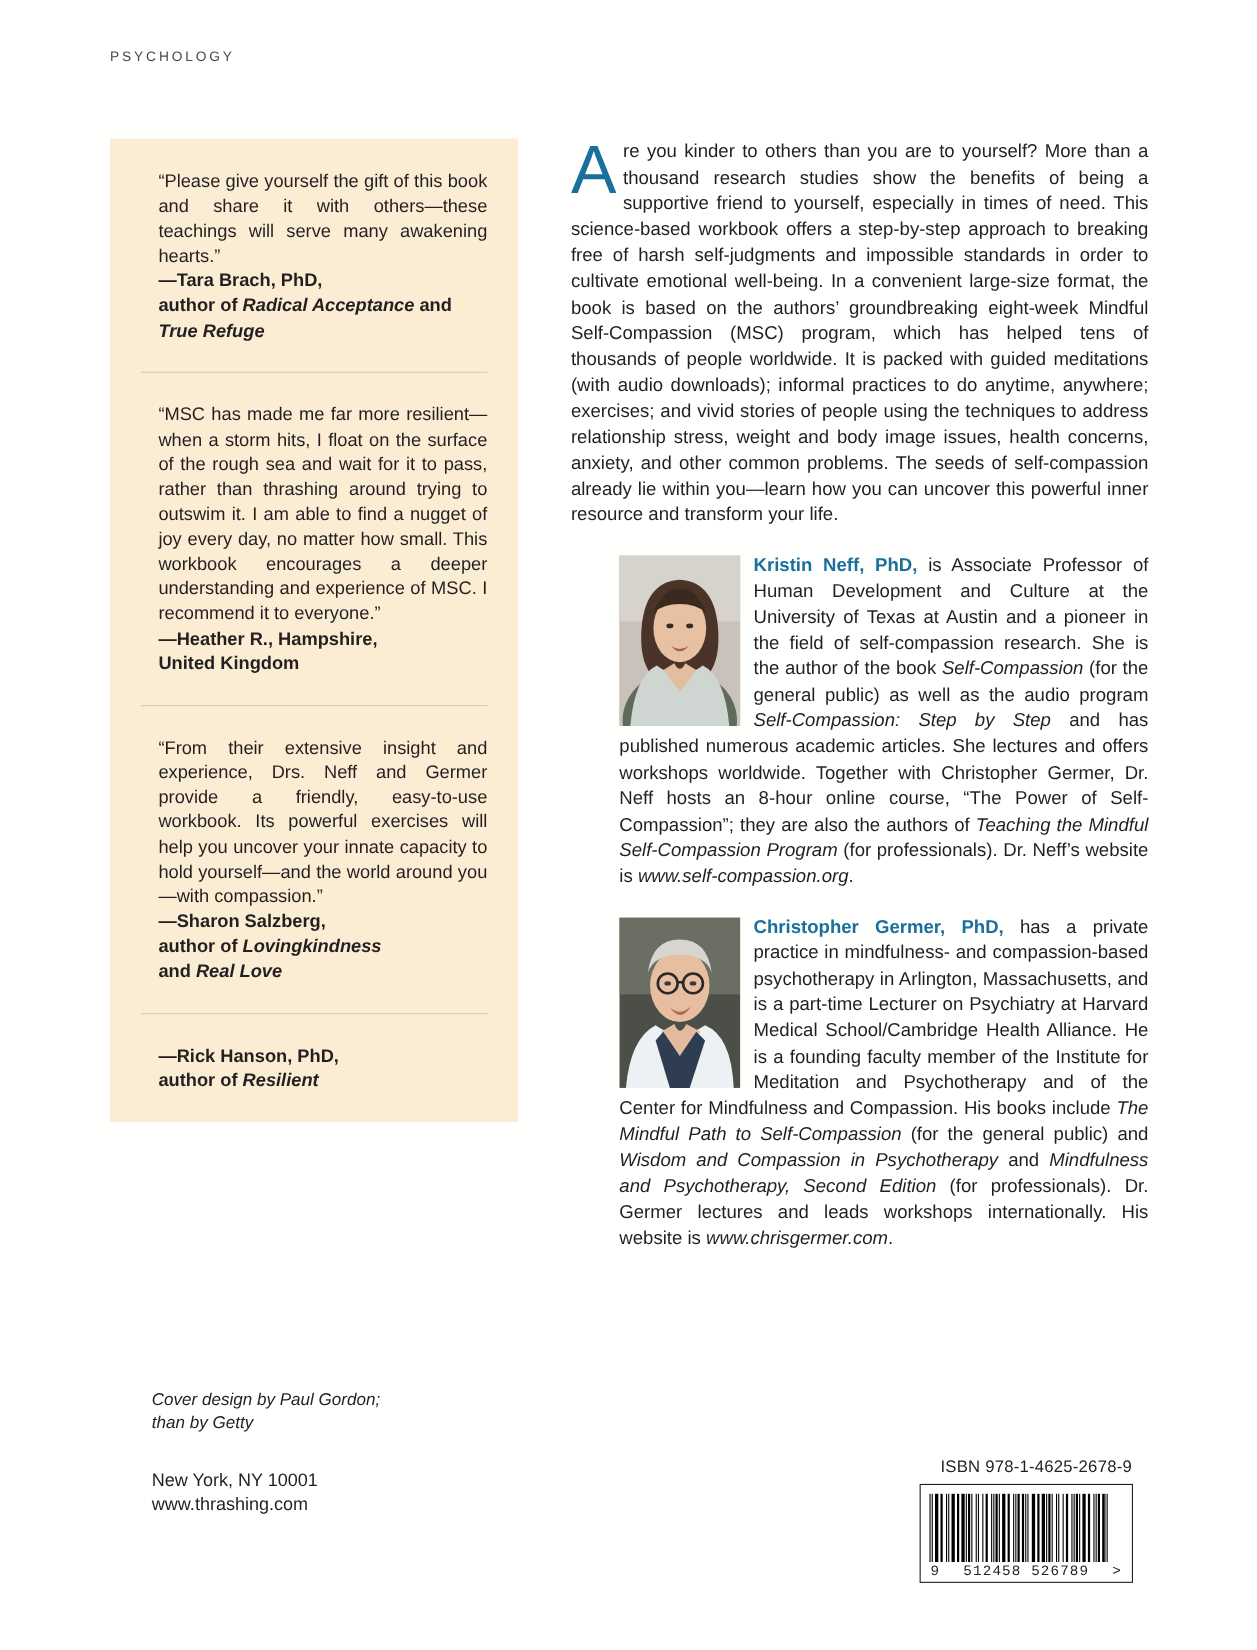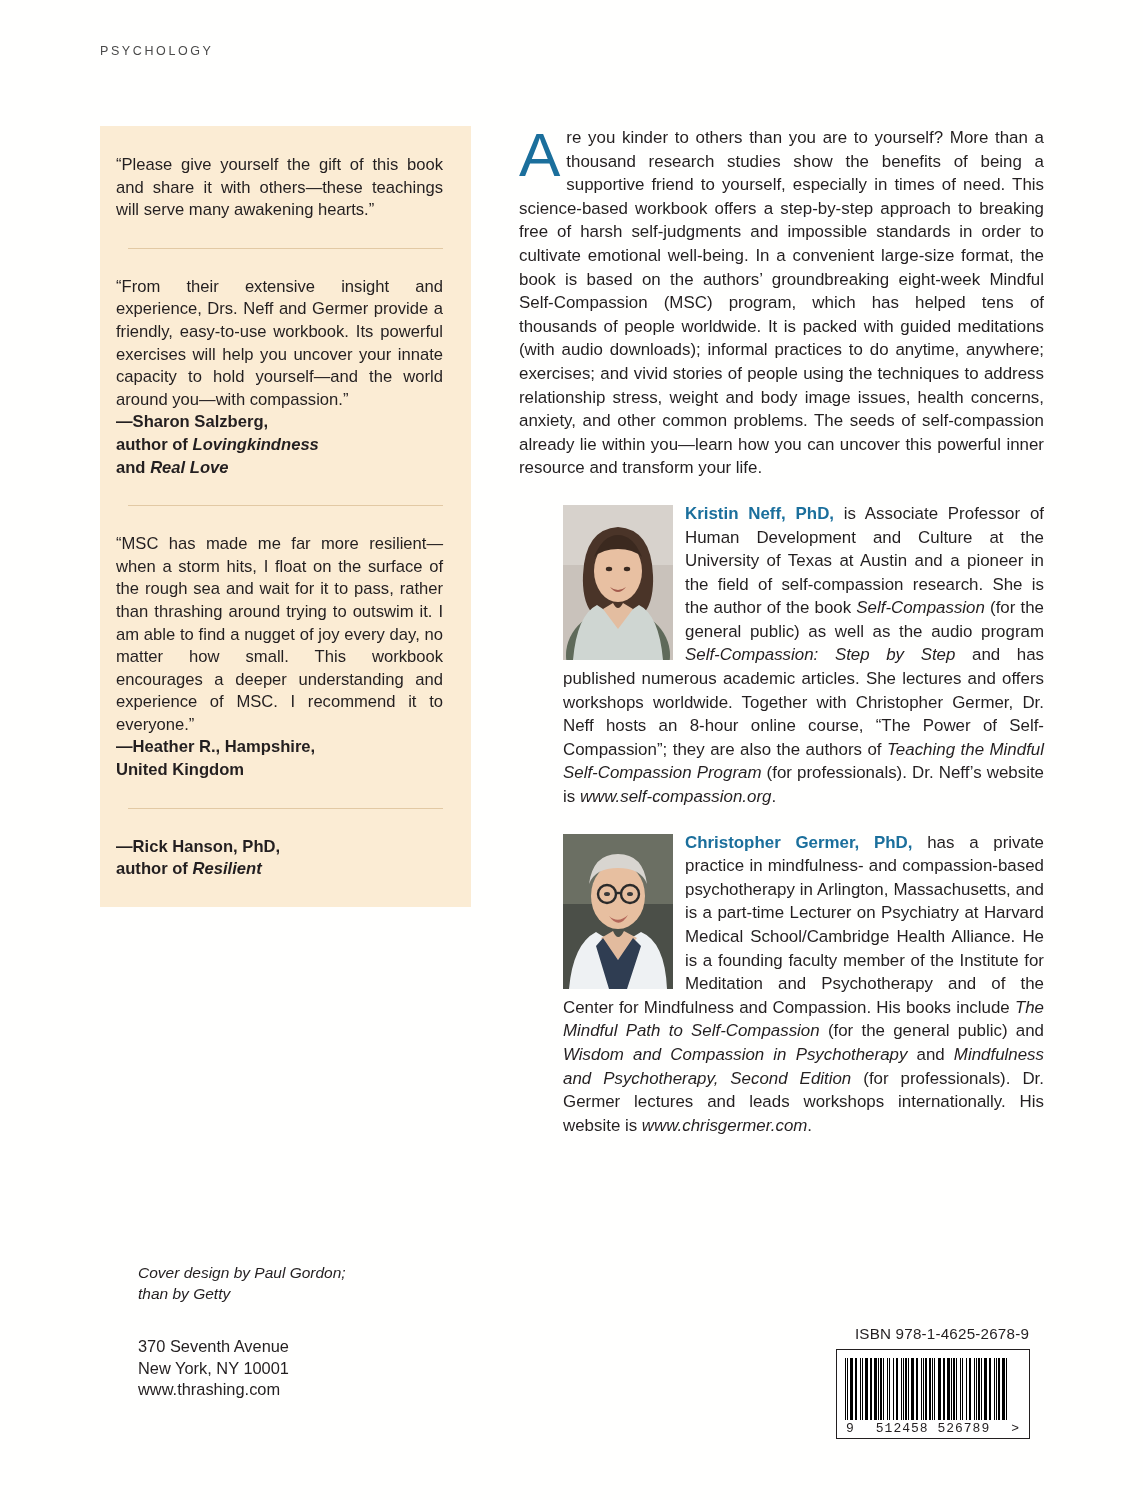"“Please give yourself the gift" .blurb { padding: 28px 28px 26px 16px -> 28px 28px 26px 44px }
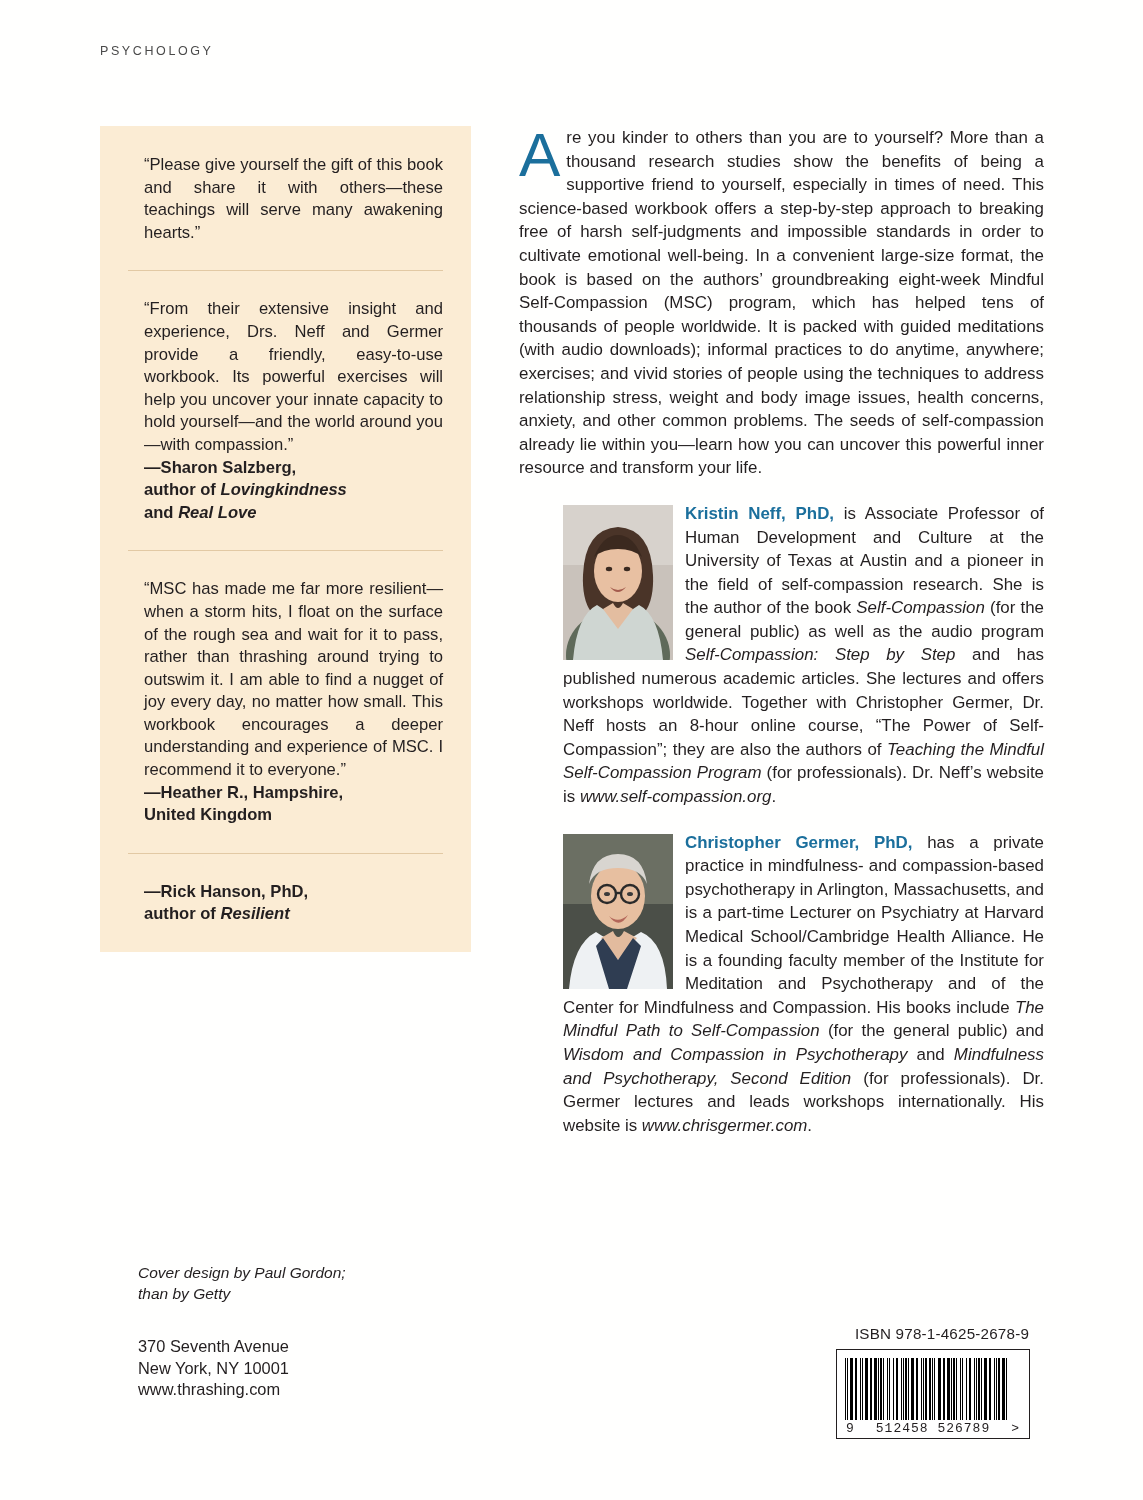"—Tara Brach, PhD," p.attrib { html: none -> <p> <span>—Tara Brach, PhD,</span><br> <span>author of <span>Radical Acceptance</span> and</span><br> <span>True Refuge</span> </p> }
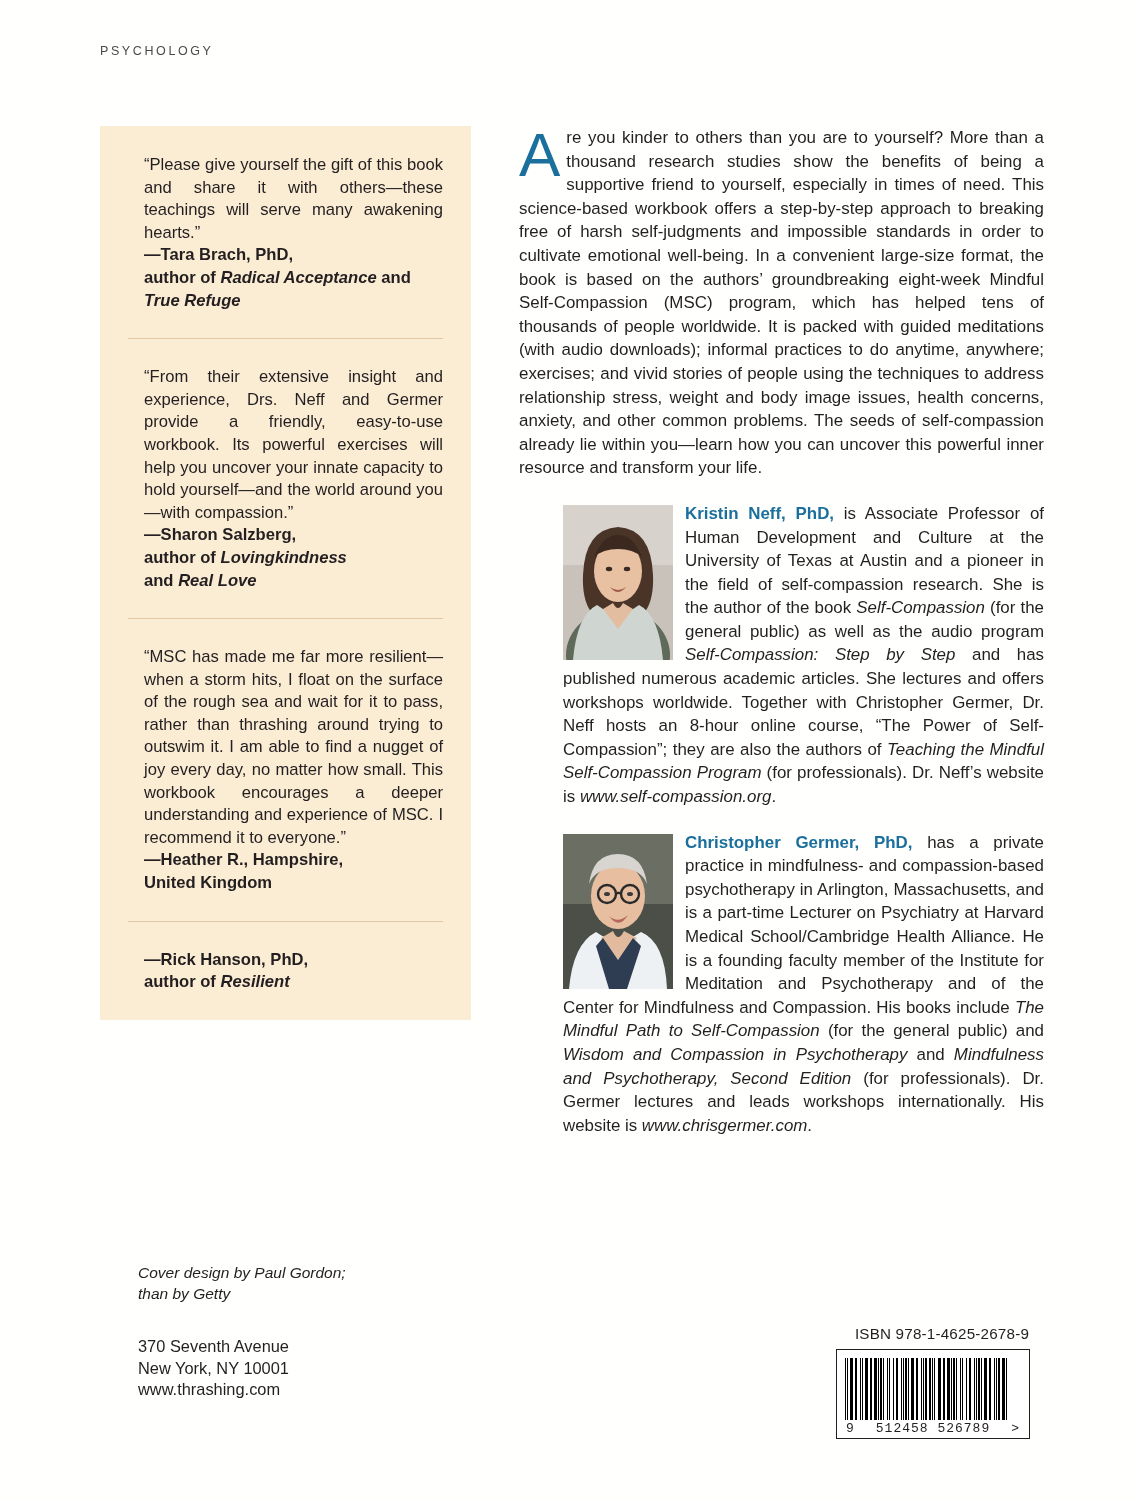"“From their extensive insight and" div.blurb { order: before "“MSC has made me far" -> after "“MSC has made me far" }
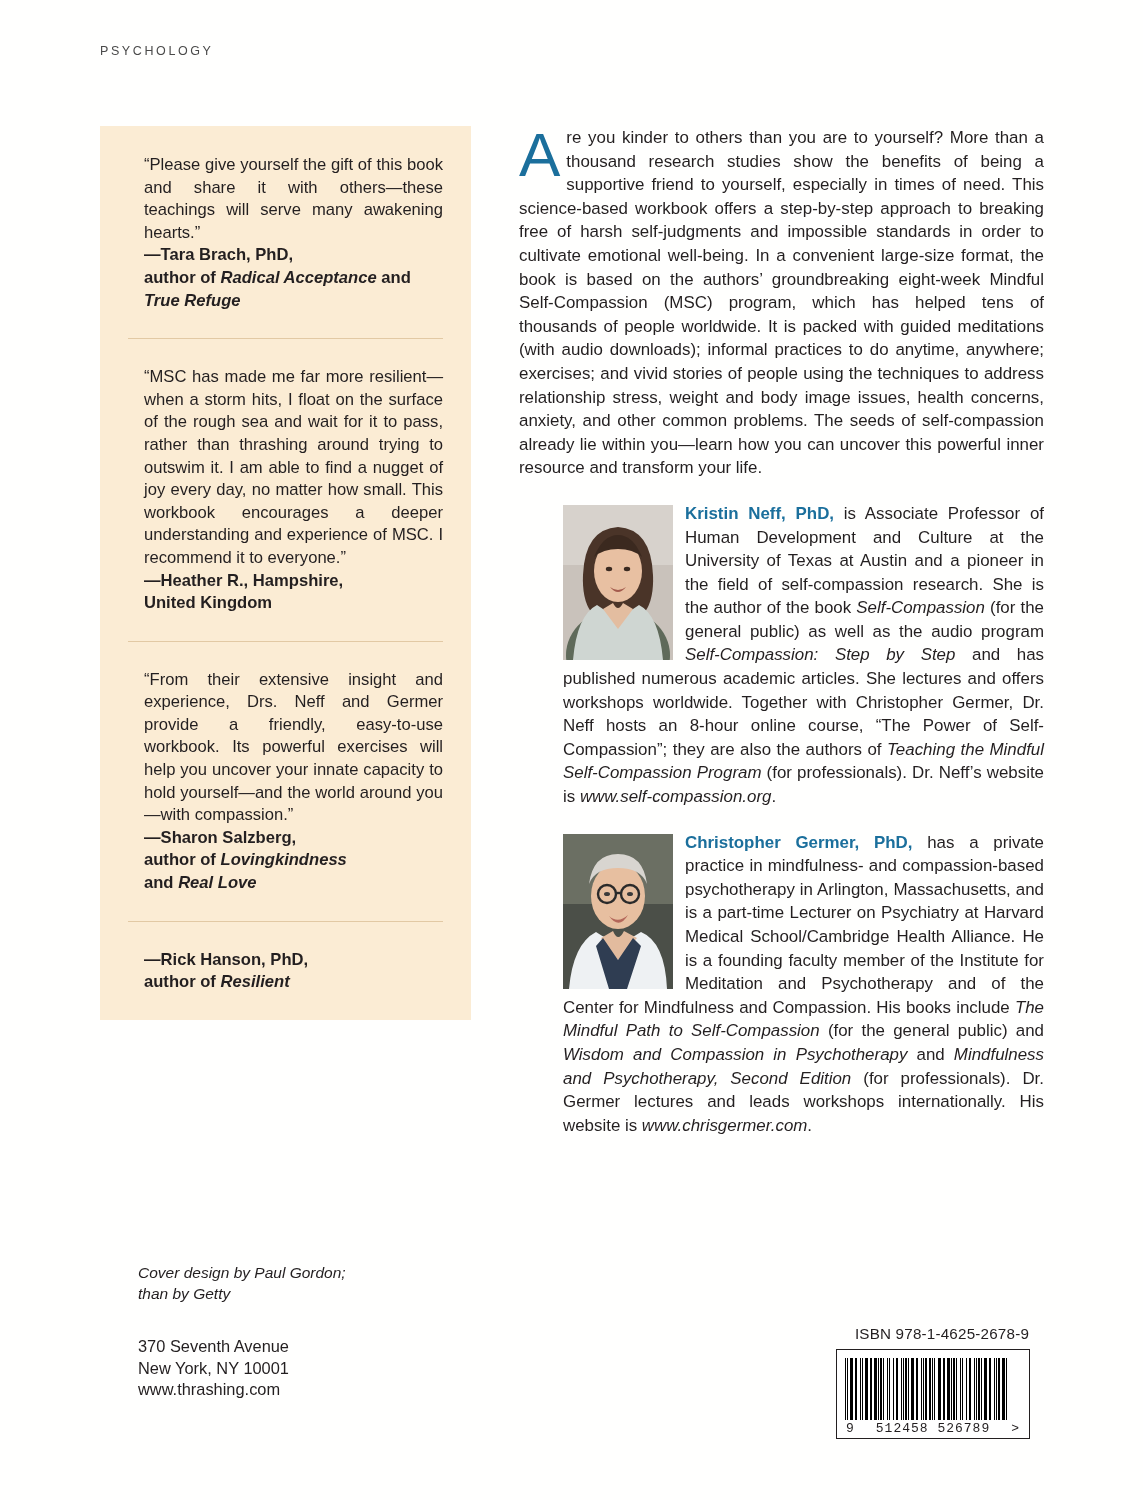"370 Seventh Avenue" div.line { html: <div>370 Seventh Avenue</div> -> none }
